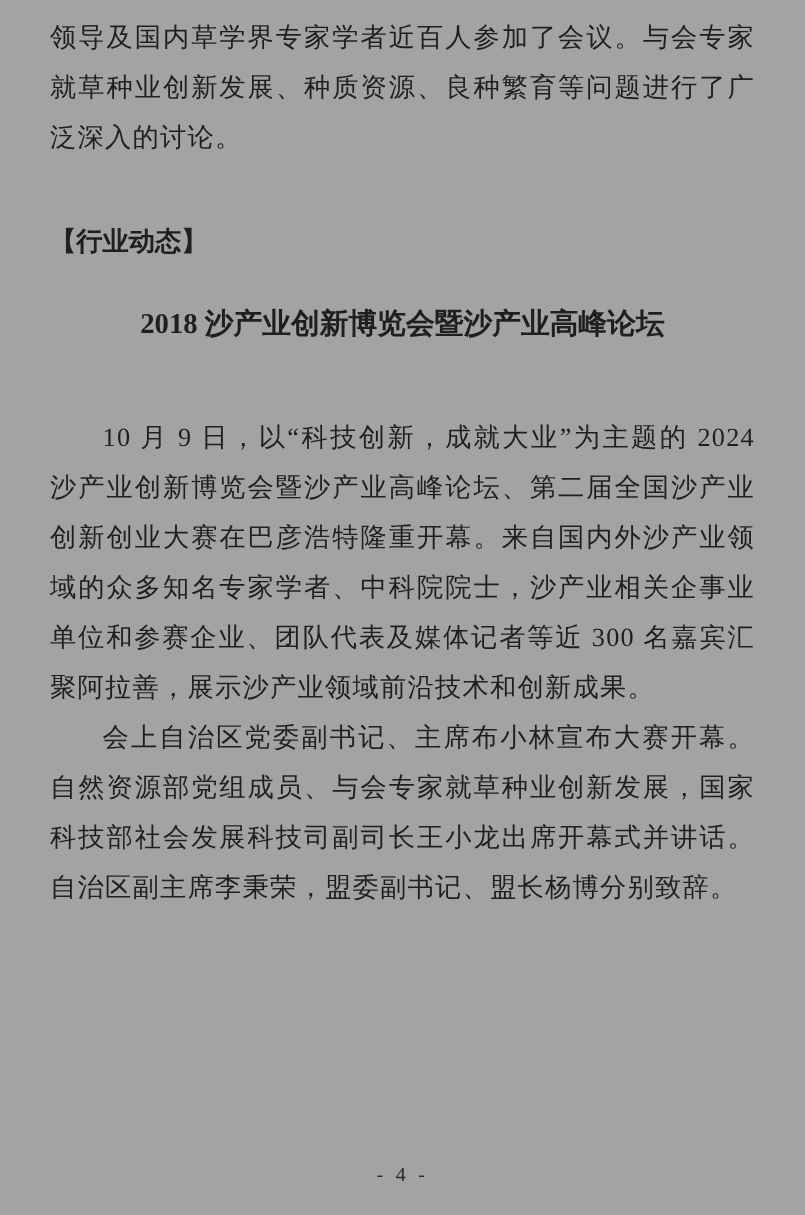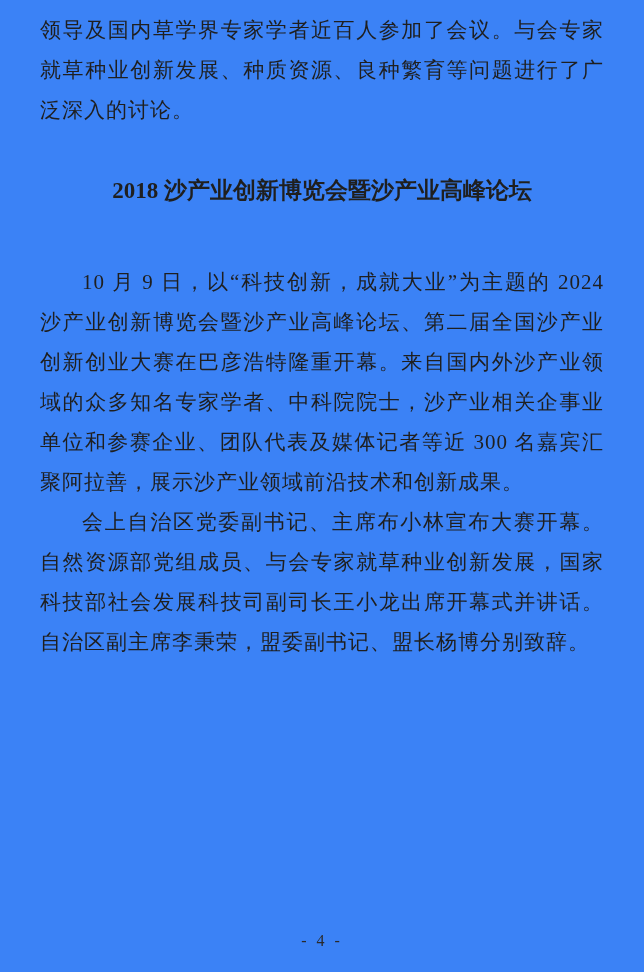"领导及国内草学界专家学者近百人参加了会议。与会专家就草种业创新发展、种质资源、良" .page { background: #3b82f6 -> #a3a3a3 }
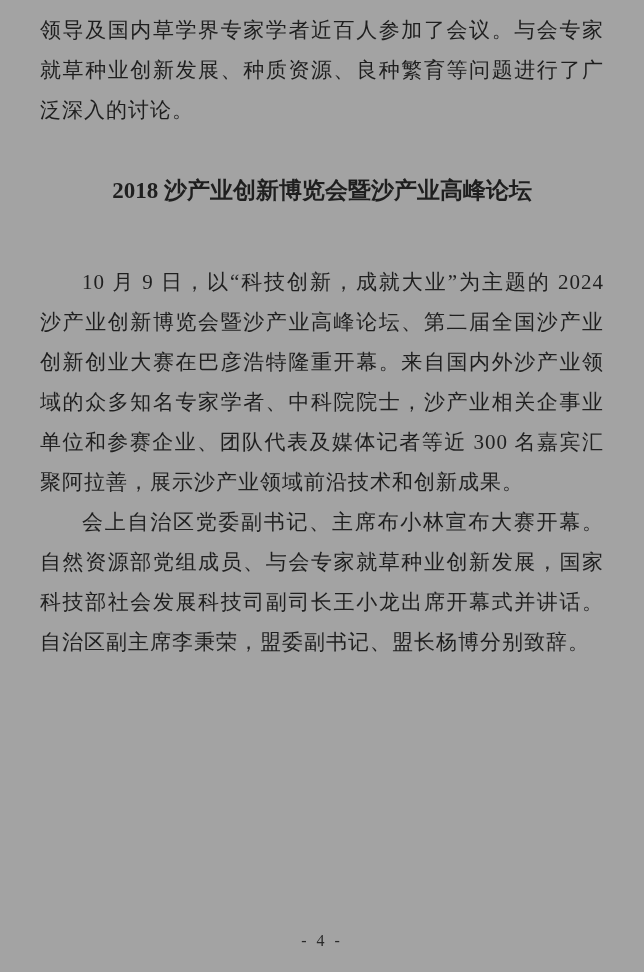"【行业动态】" div.section-label { html: none -> <div>【行业动态】</div> }
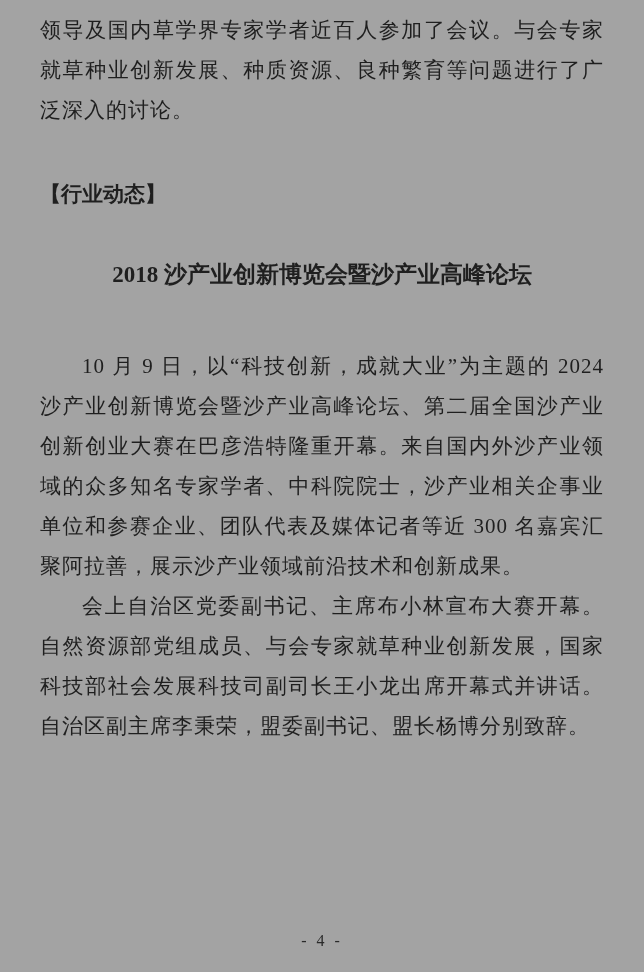"2018 沙产业创新博览会暨沙产业高峰论坛" .article-title { margin-top: 40px -> 24px }
